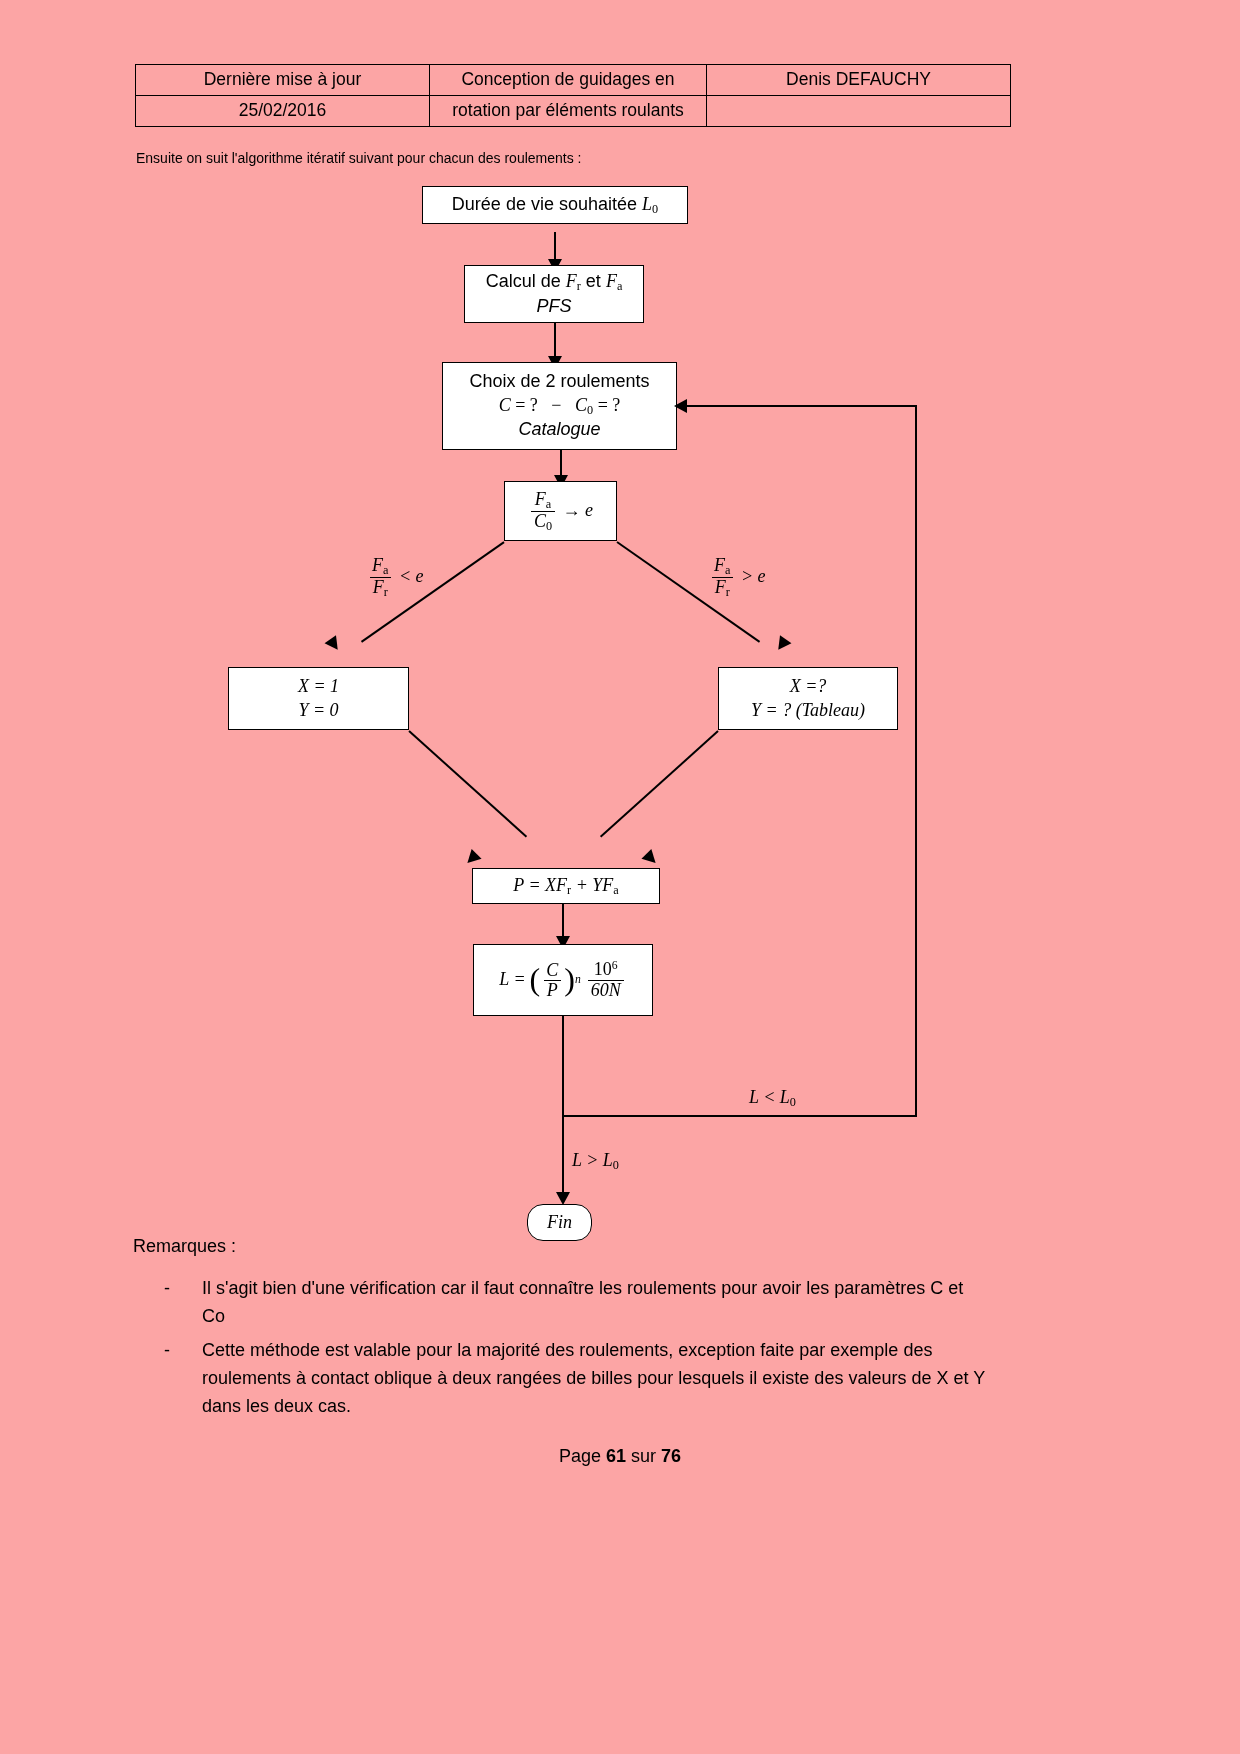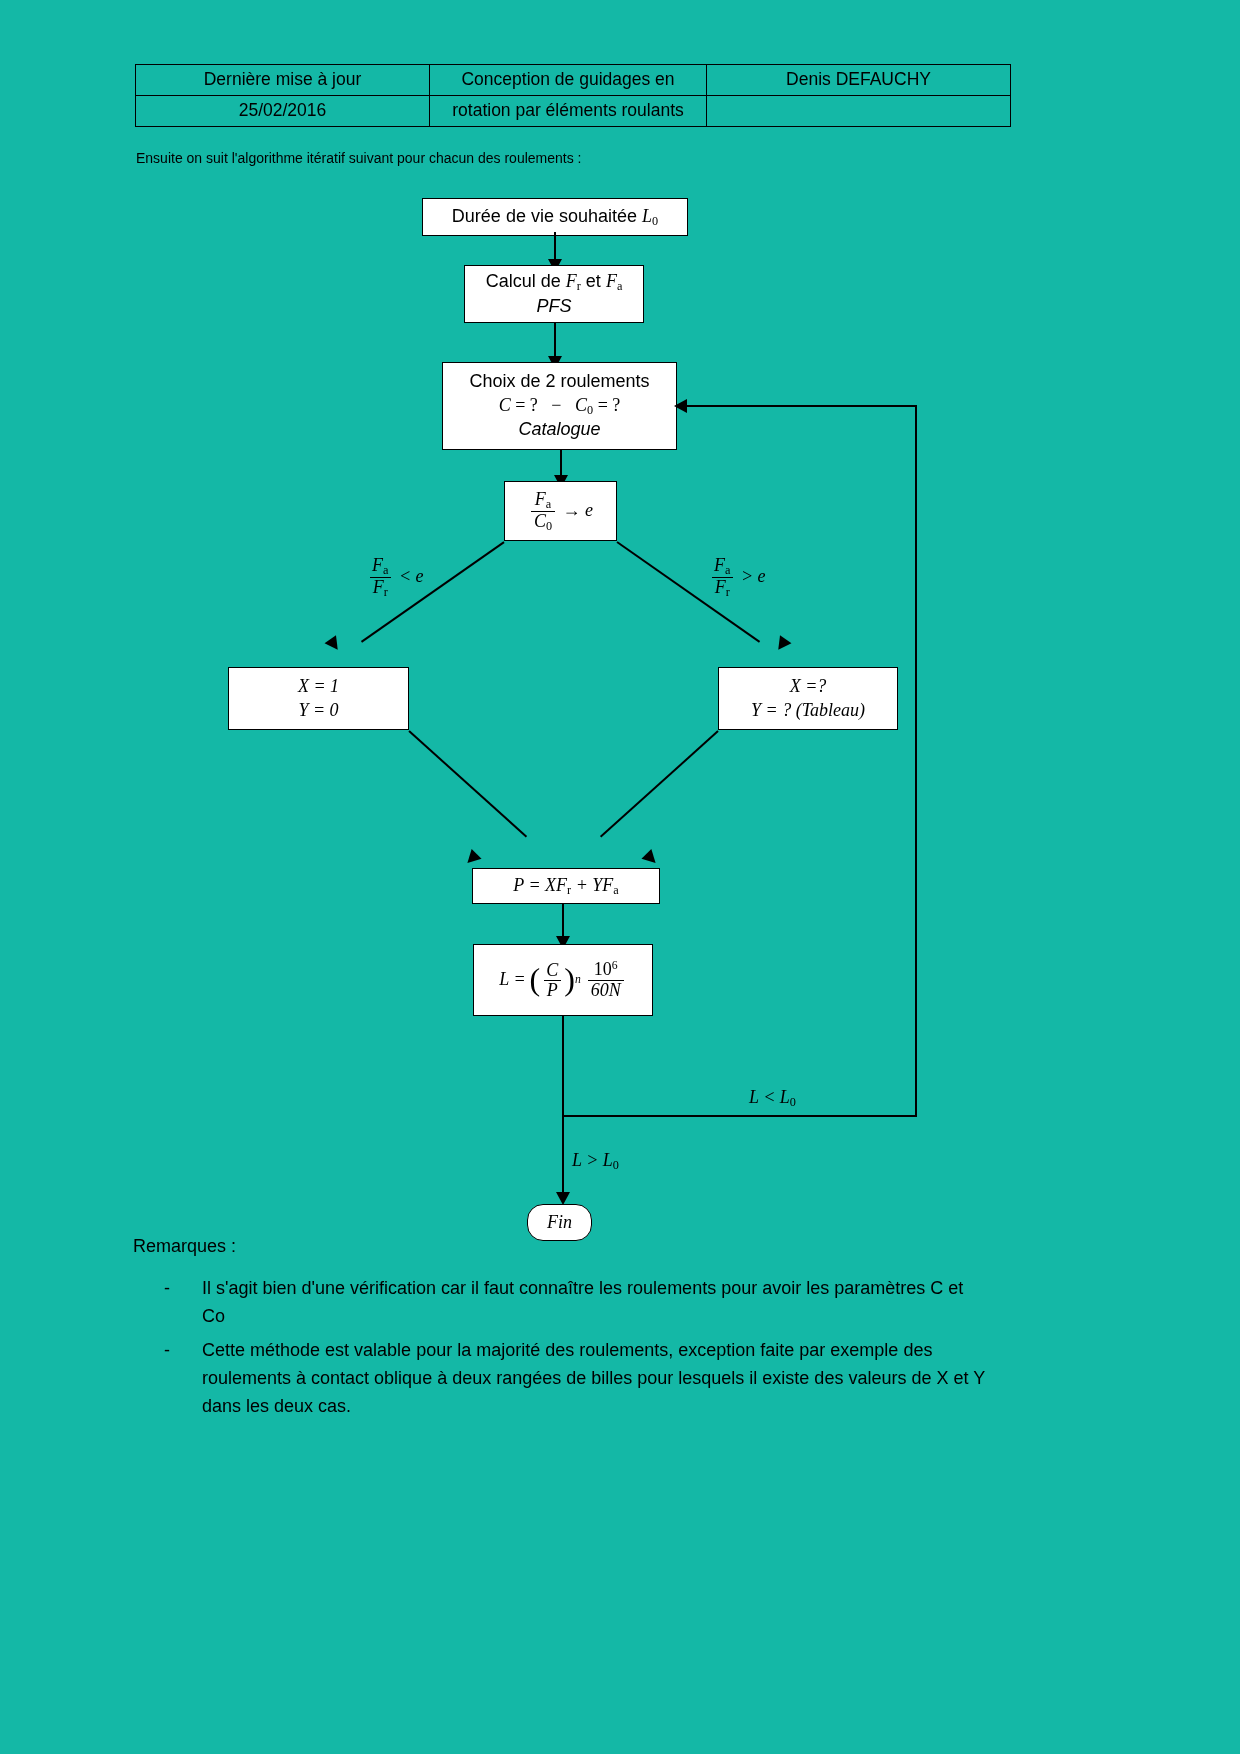"Dernière mise à jour" #page { background: #14b8a6 -> #fca5a5 }
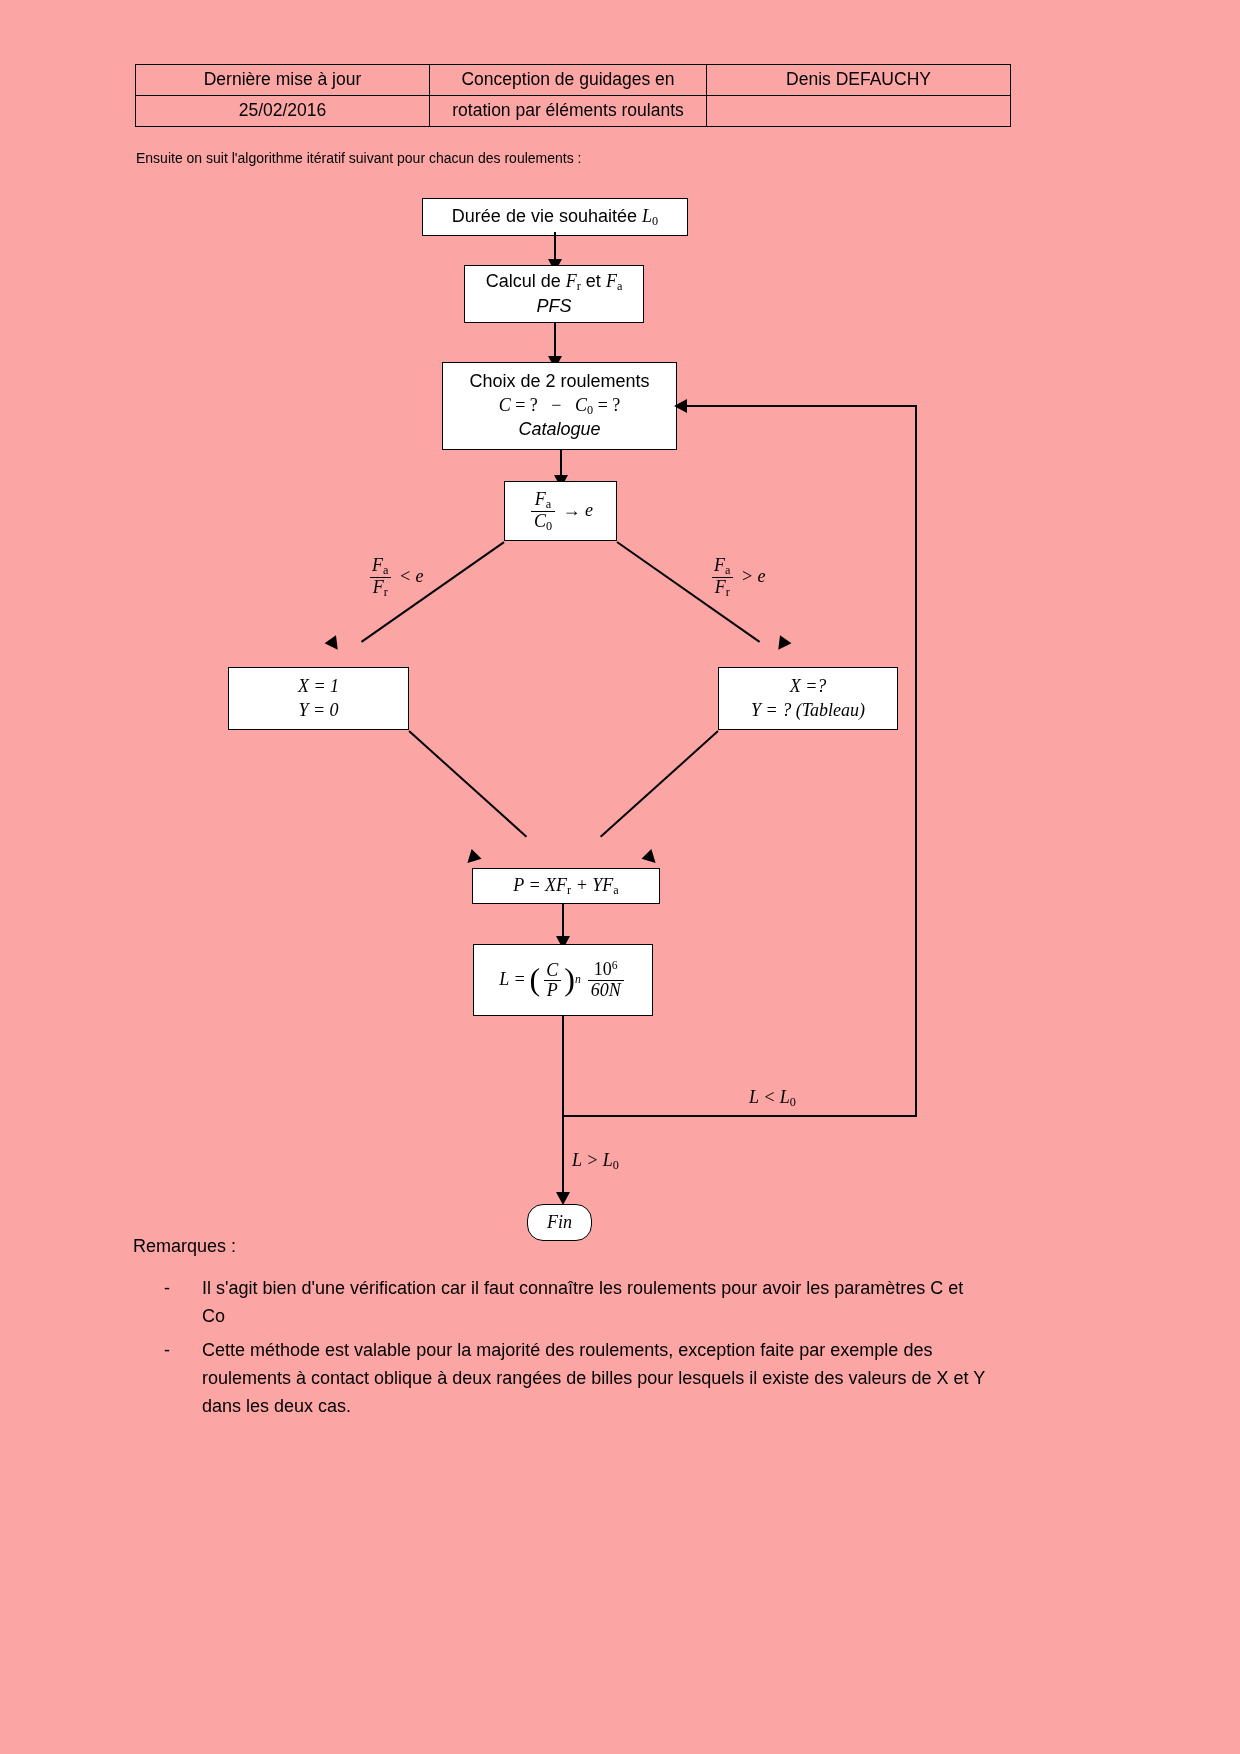"Durée de vie souhaitée L0" div.fc-box { top: 198px -> 186px }
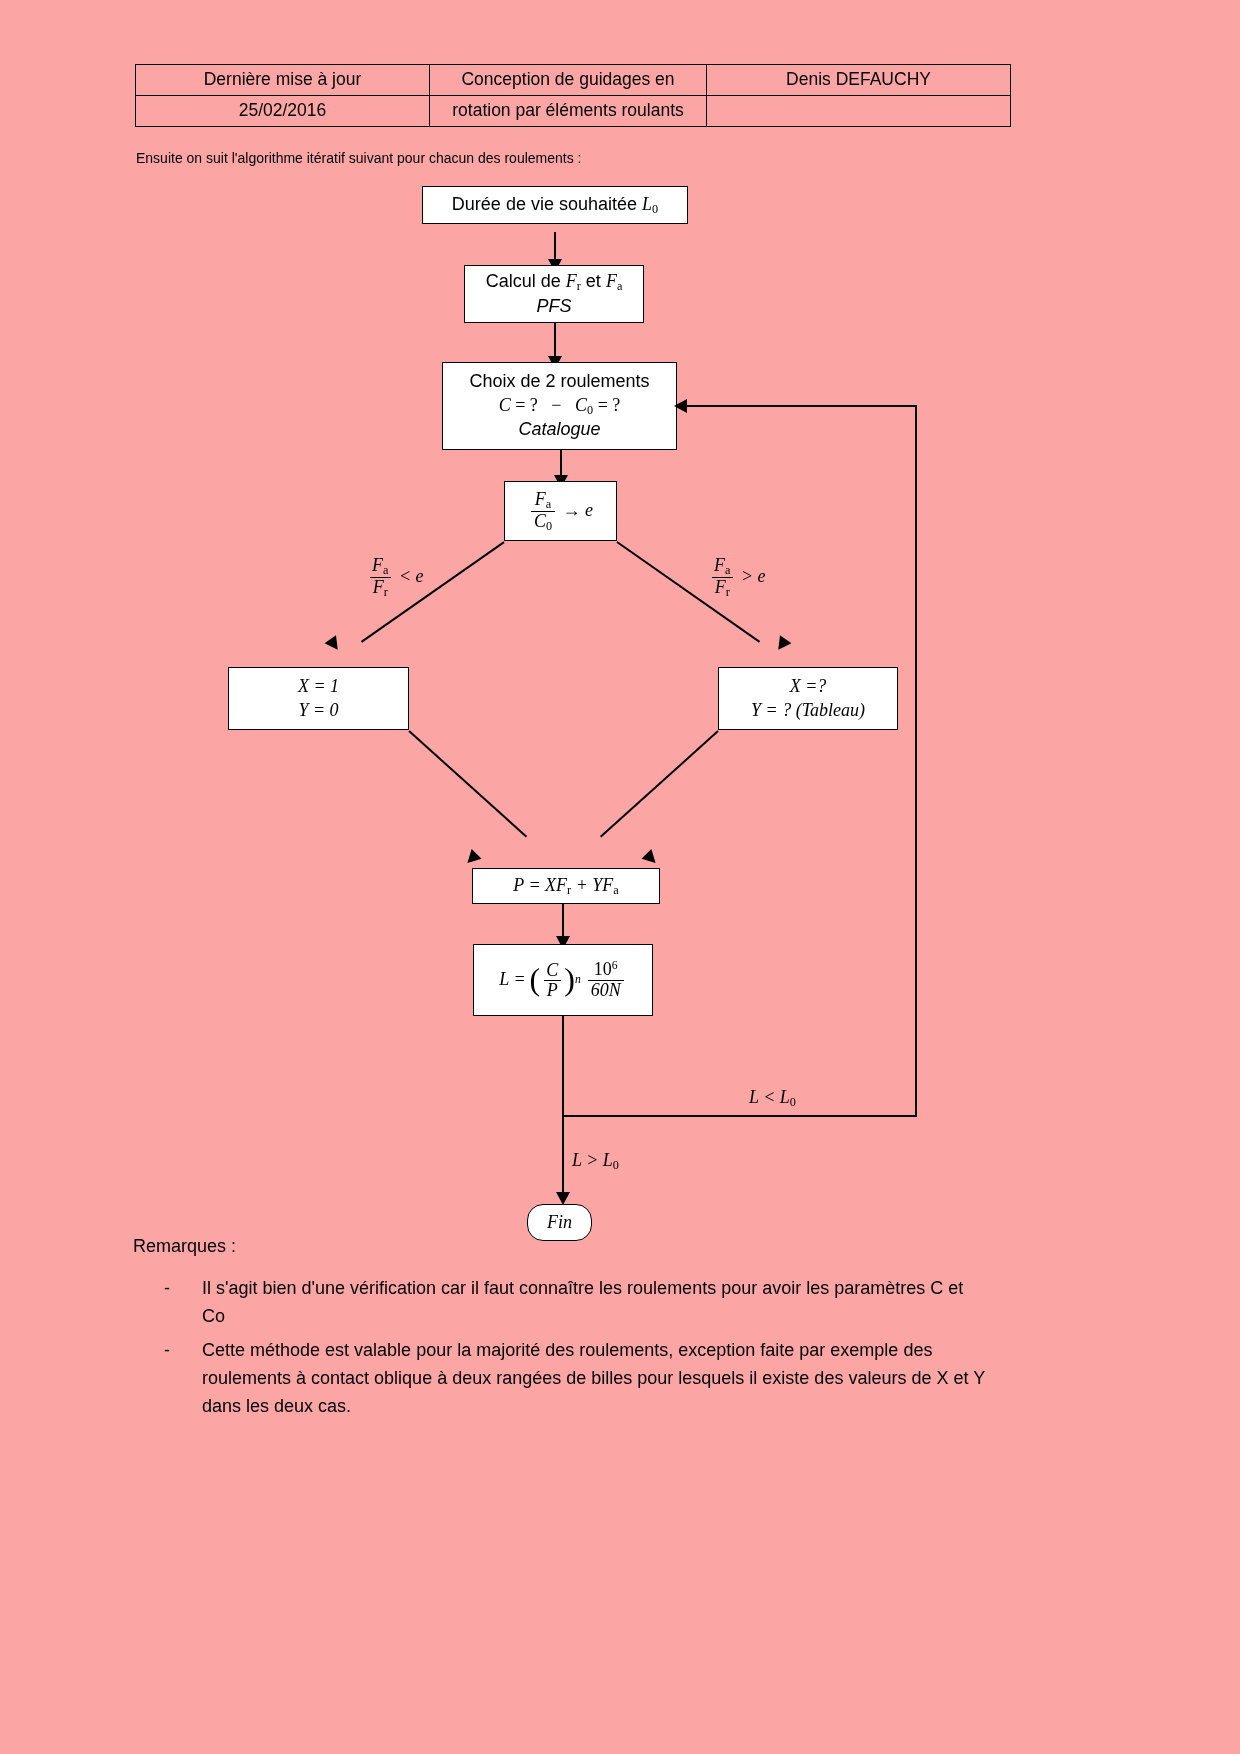"Page 61 sur 76" div.footer { html: none -> <div> <span>Page </span><b>61</b><span> sur </span><b>76</b> </div> }
